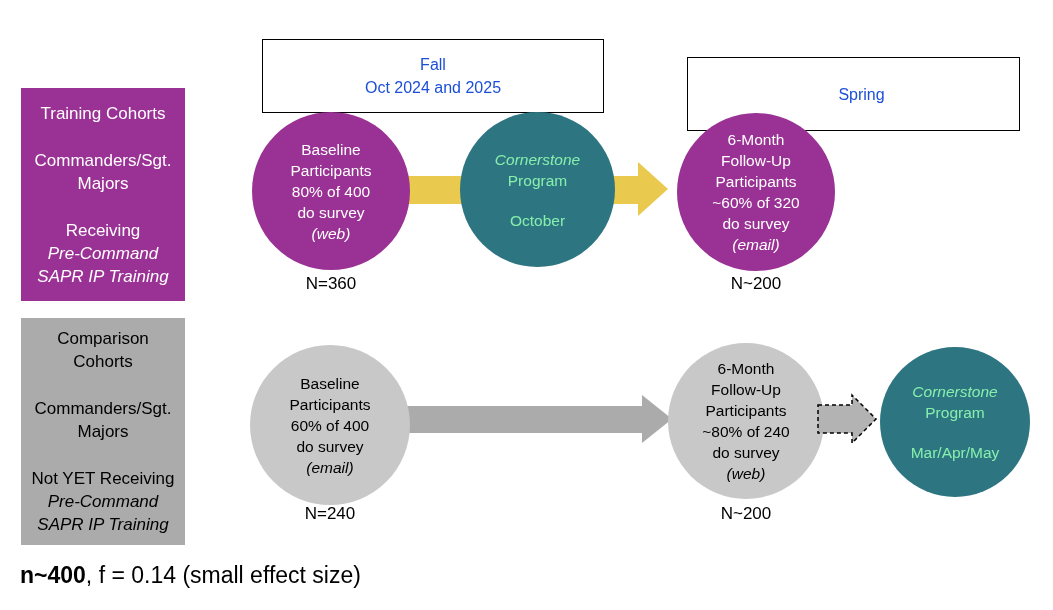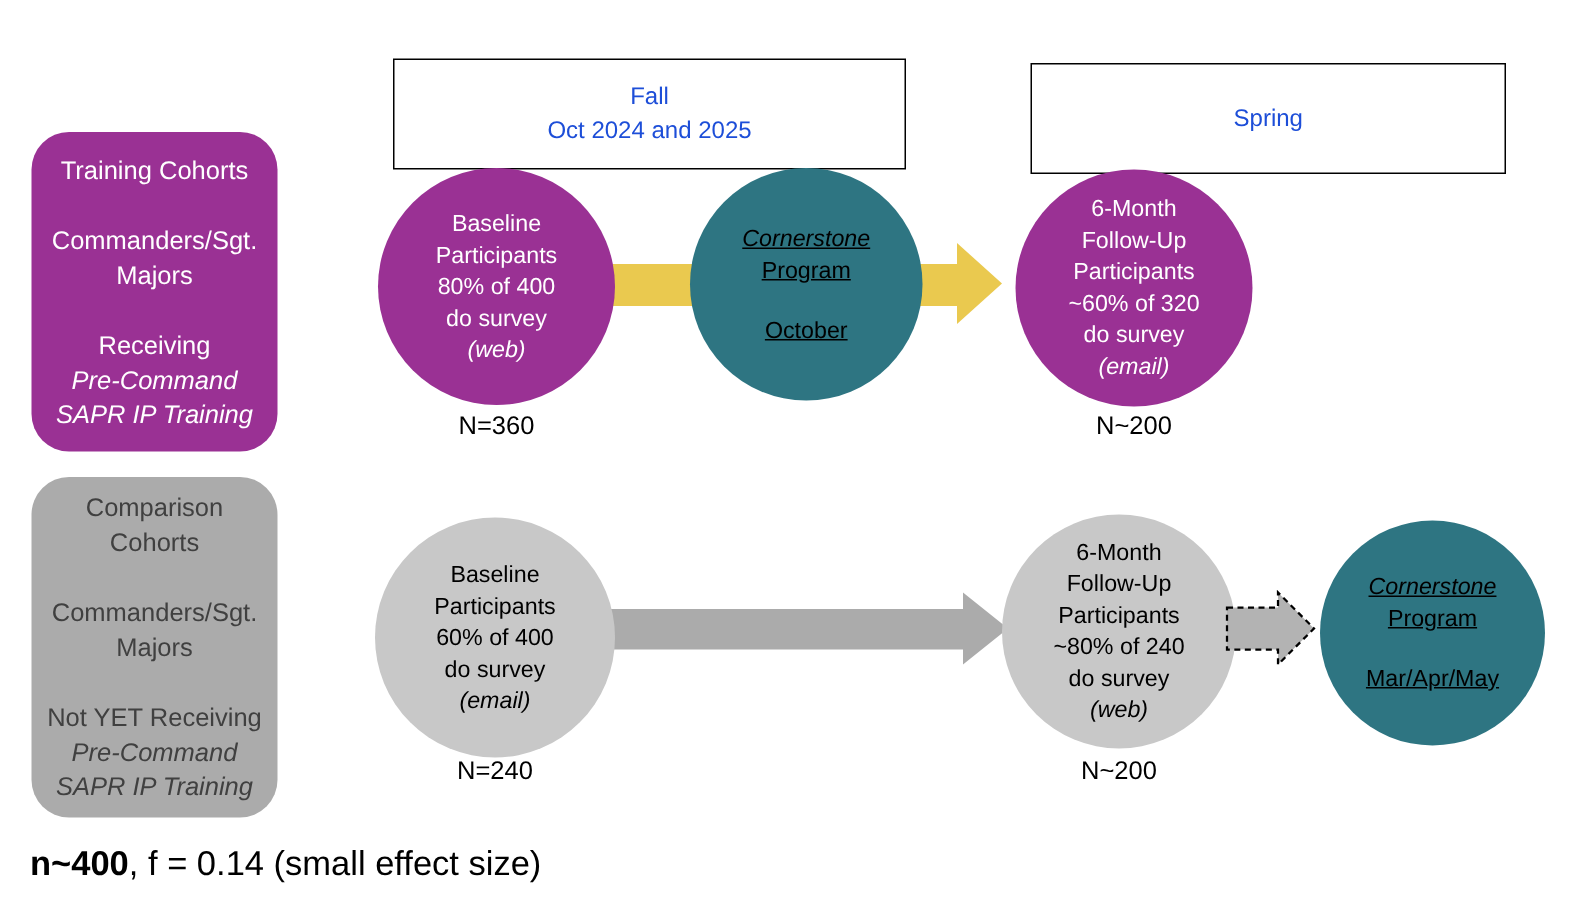"Spring" #spring-box { padding-left: none -> 16px; top: 28px -> 43px }
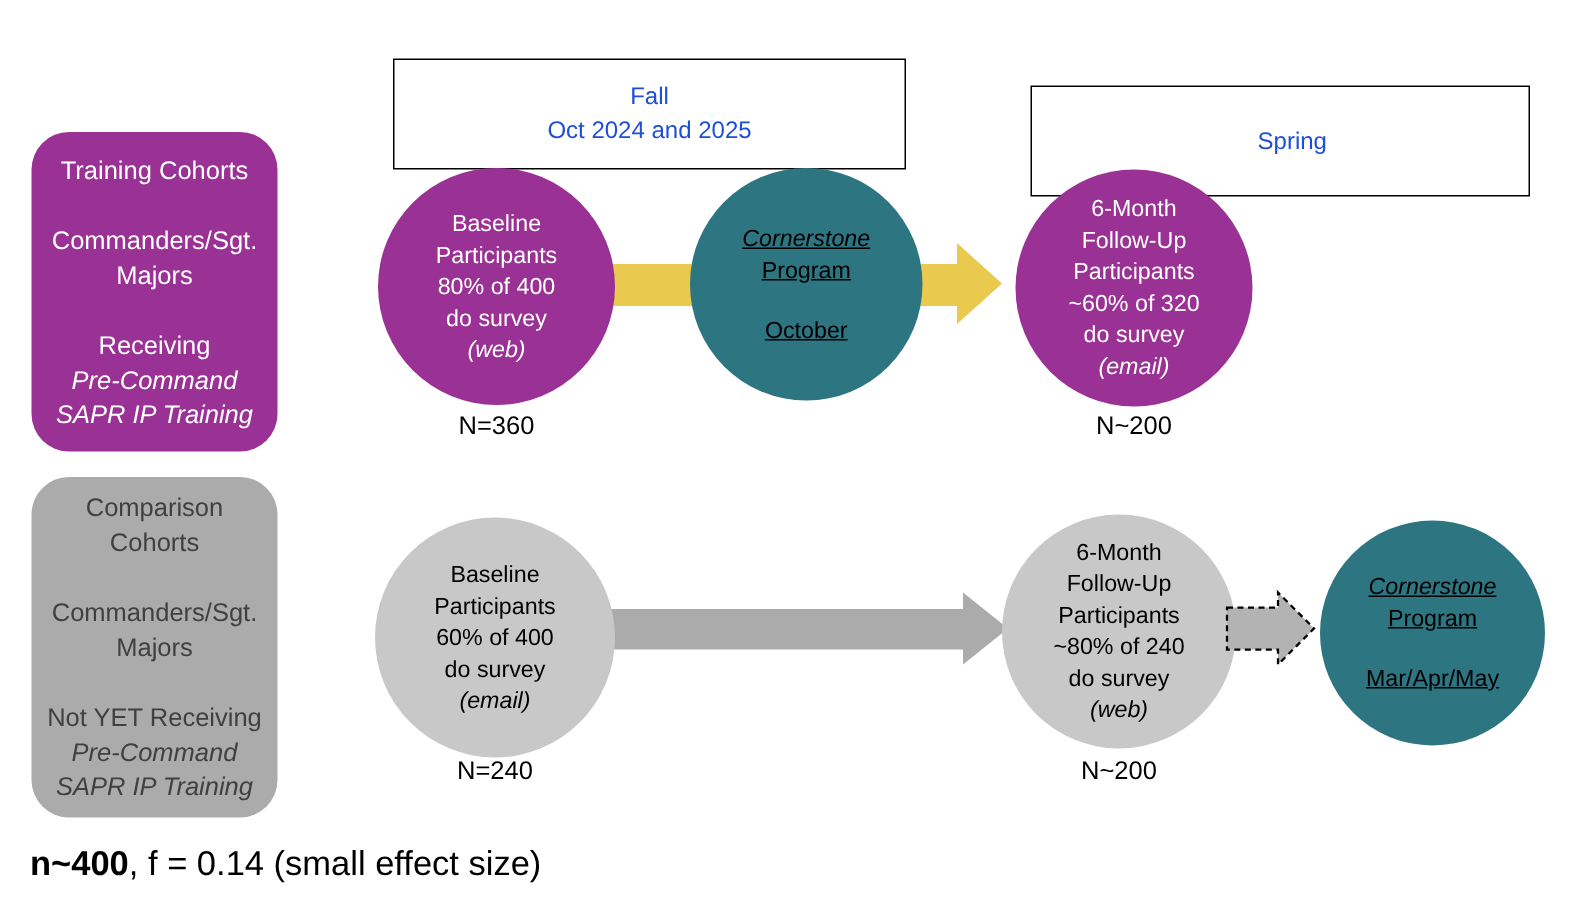"Training Cohorts" .cohort-box { border-radius: 25px -> none }
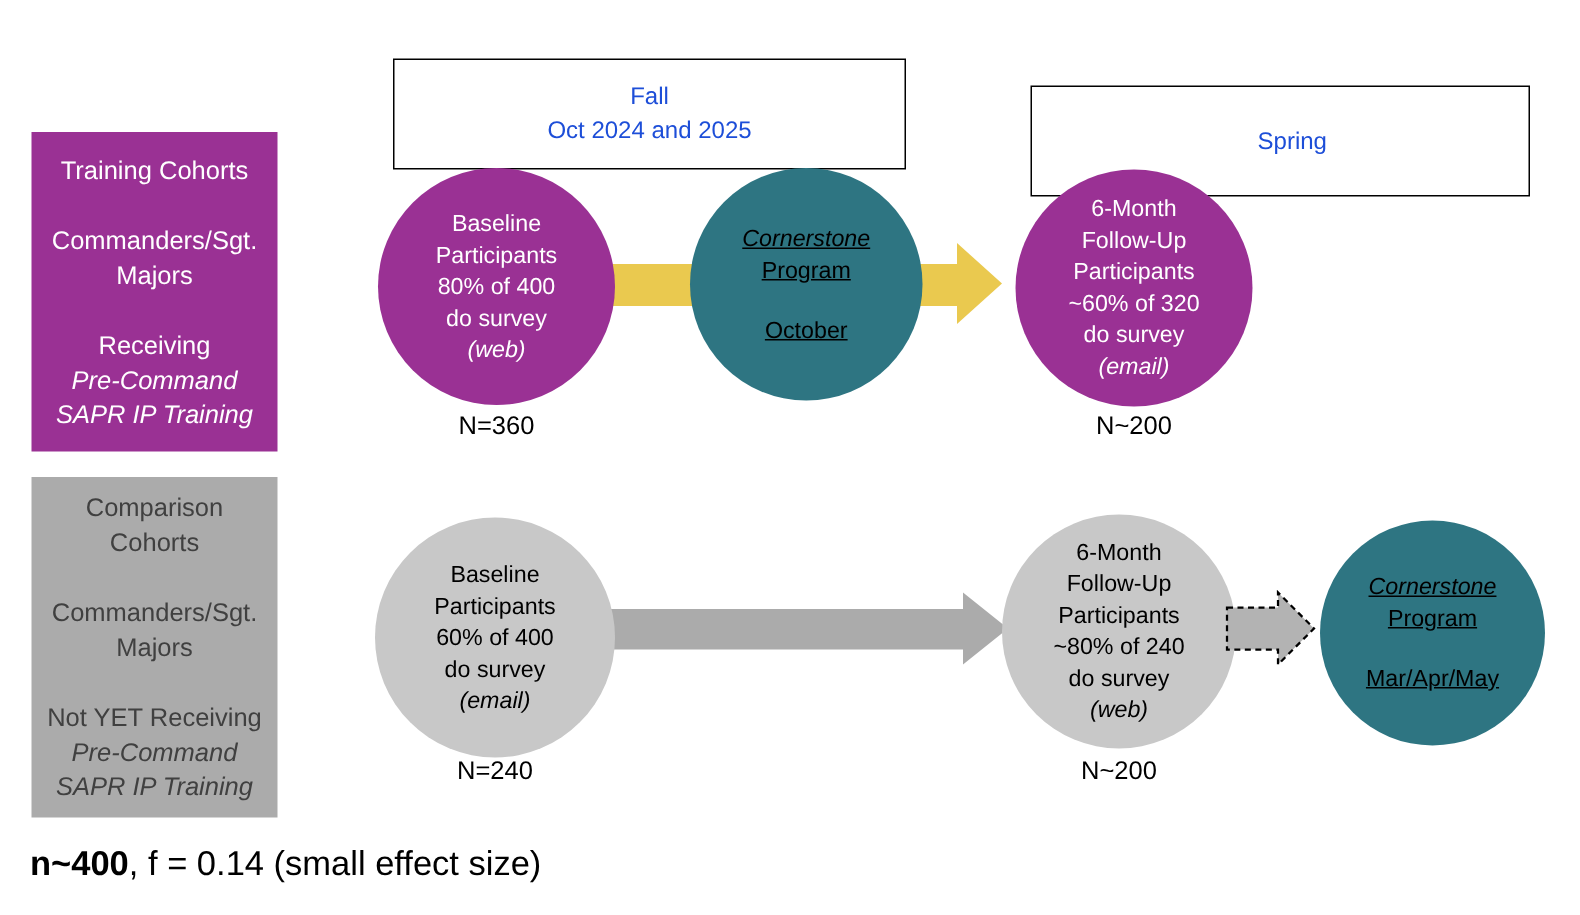"Cornerstone" .teal { color: #000000 -> #86efac; text-decoration: underline -> none }
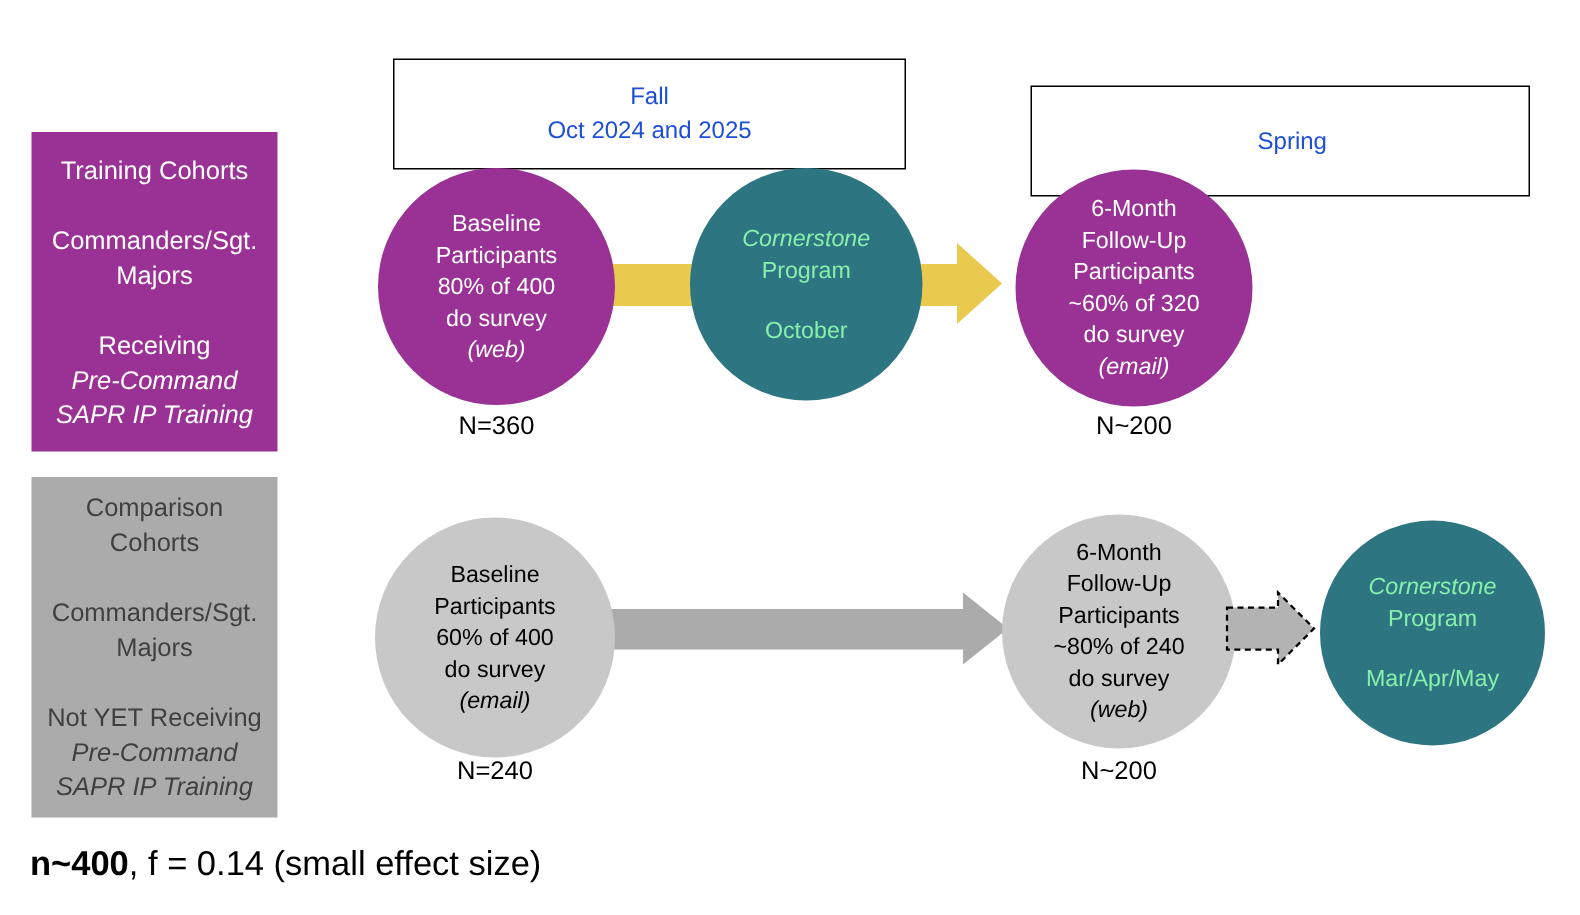"Comparison" #comparison-box { color: #404040 -> #000000 }
